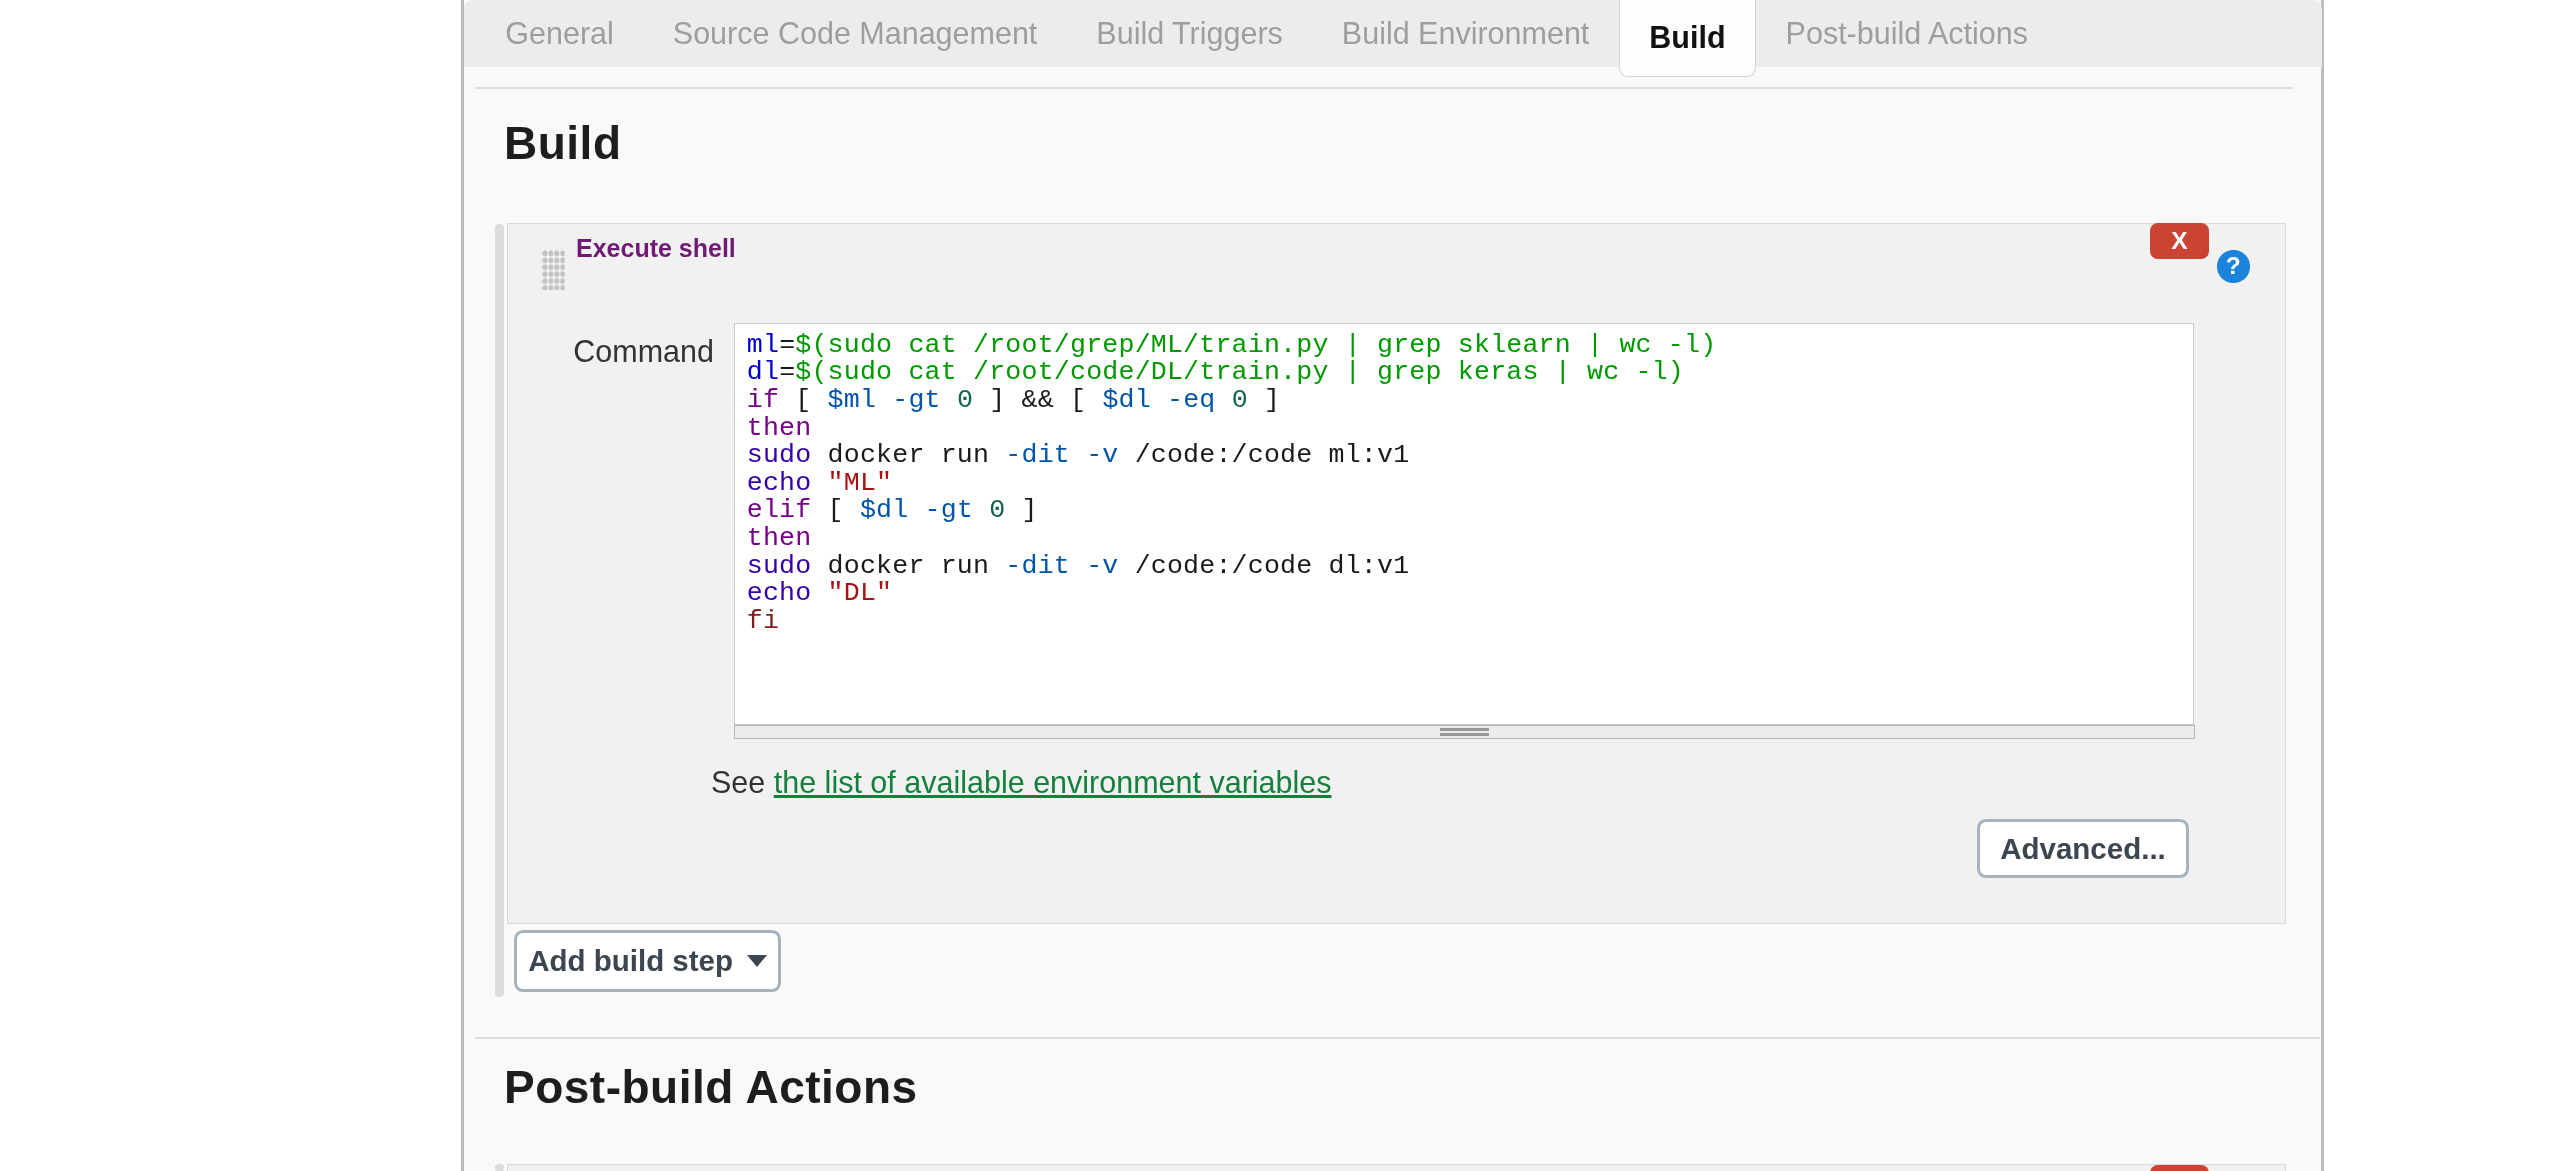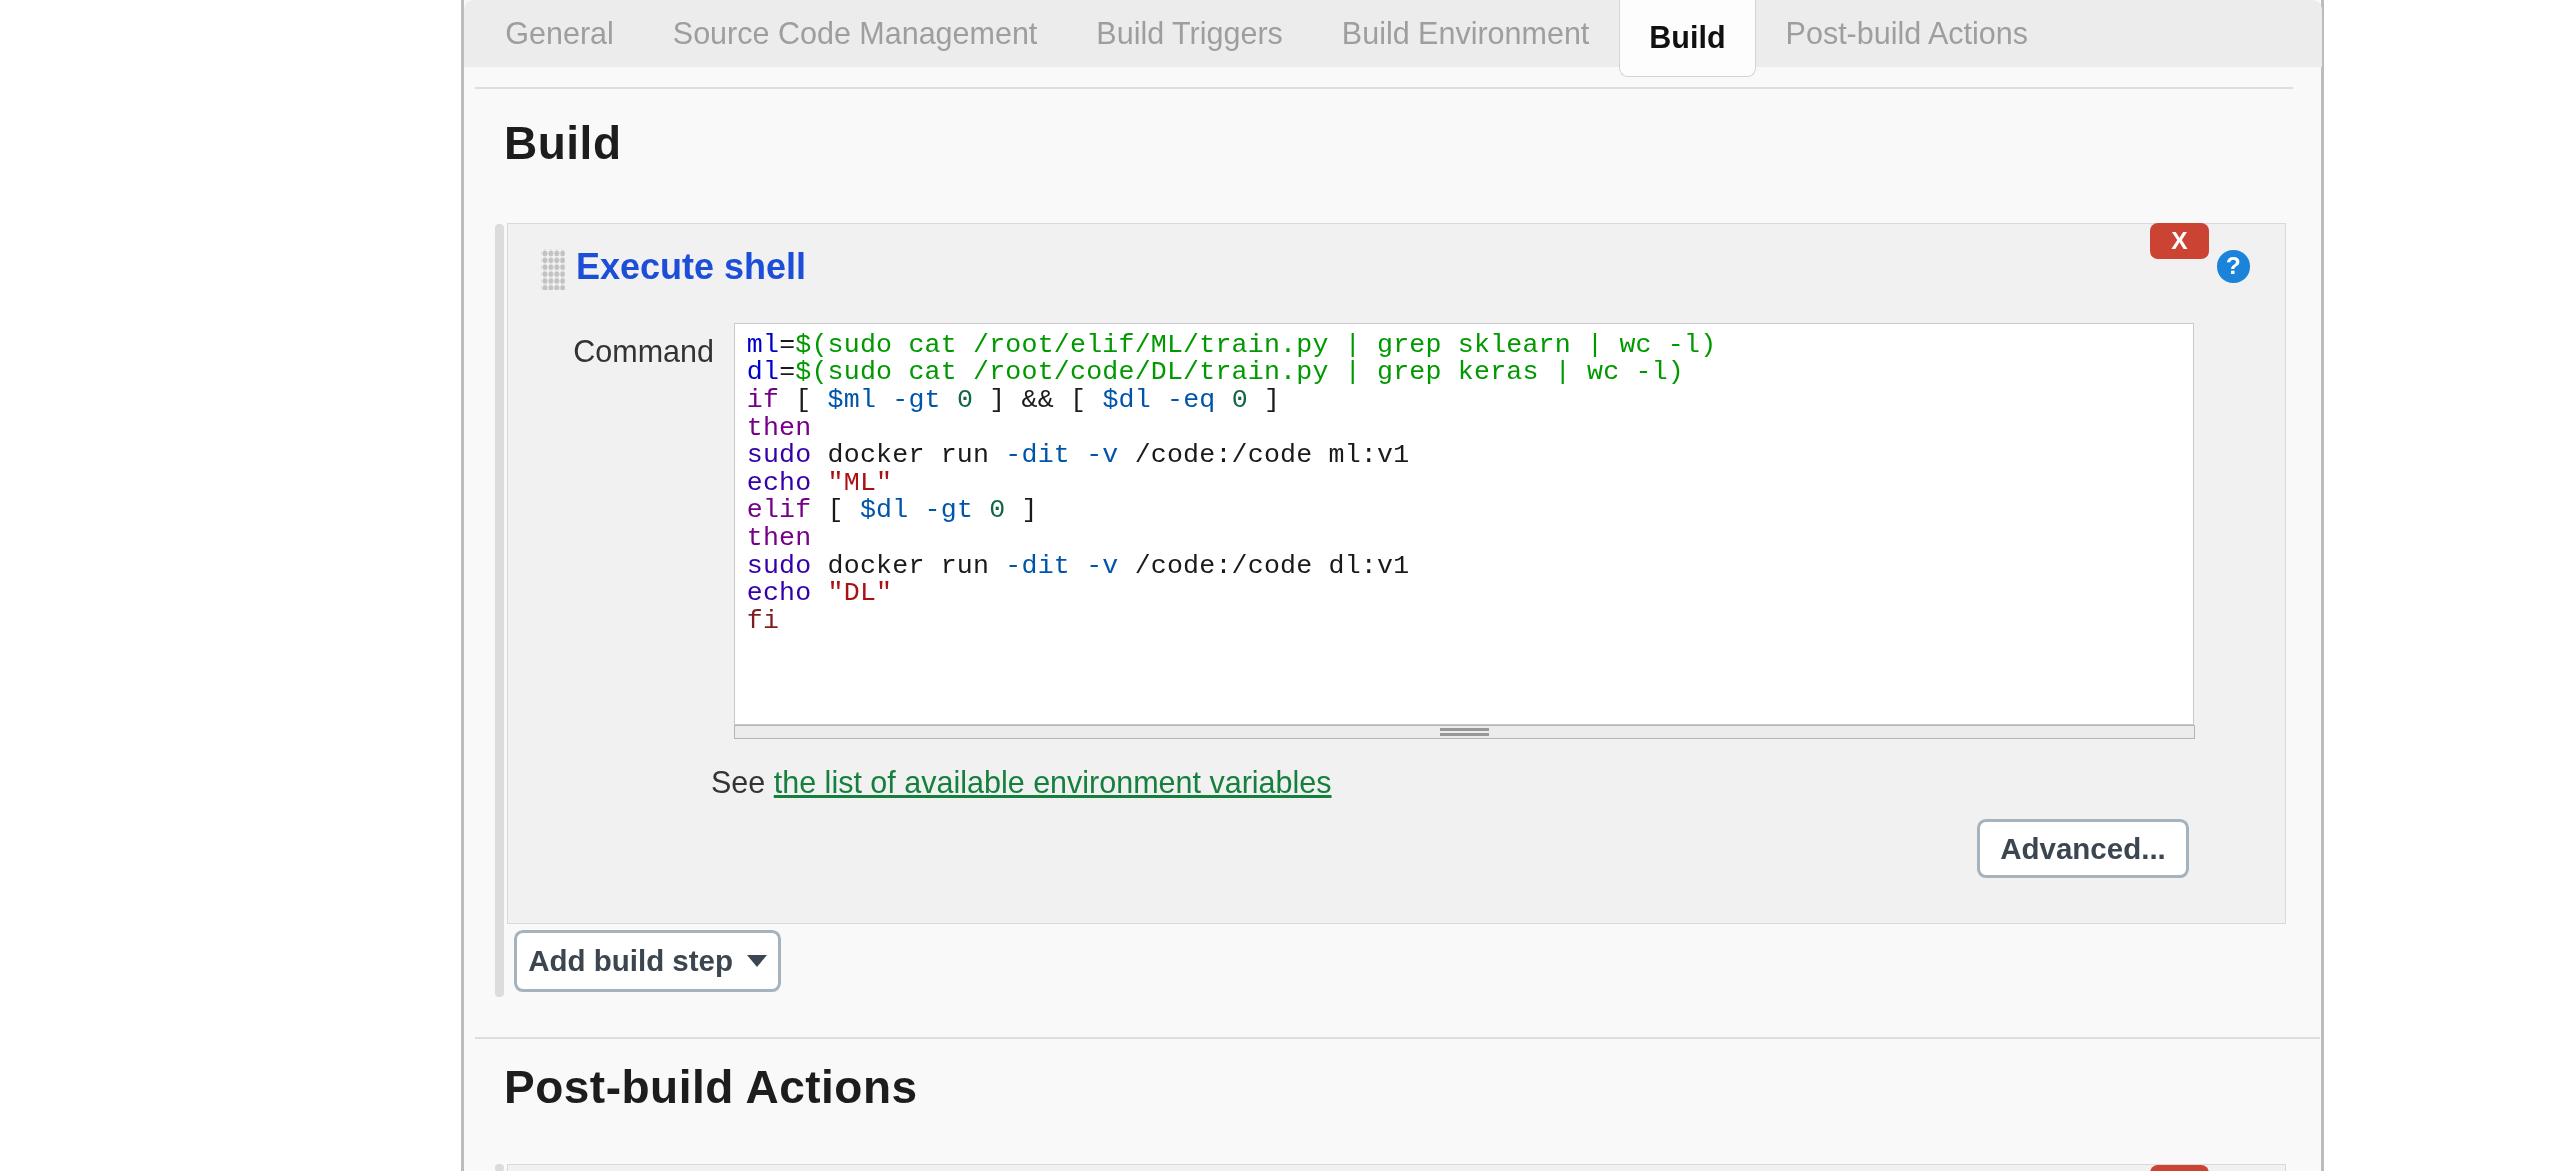"Execute shell" .step-title { color: #1d4ed8 -> #701a75; font-size: 36px -> 25px; top: 246px -> 234px }
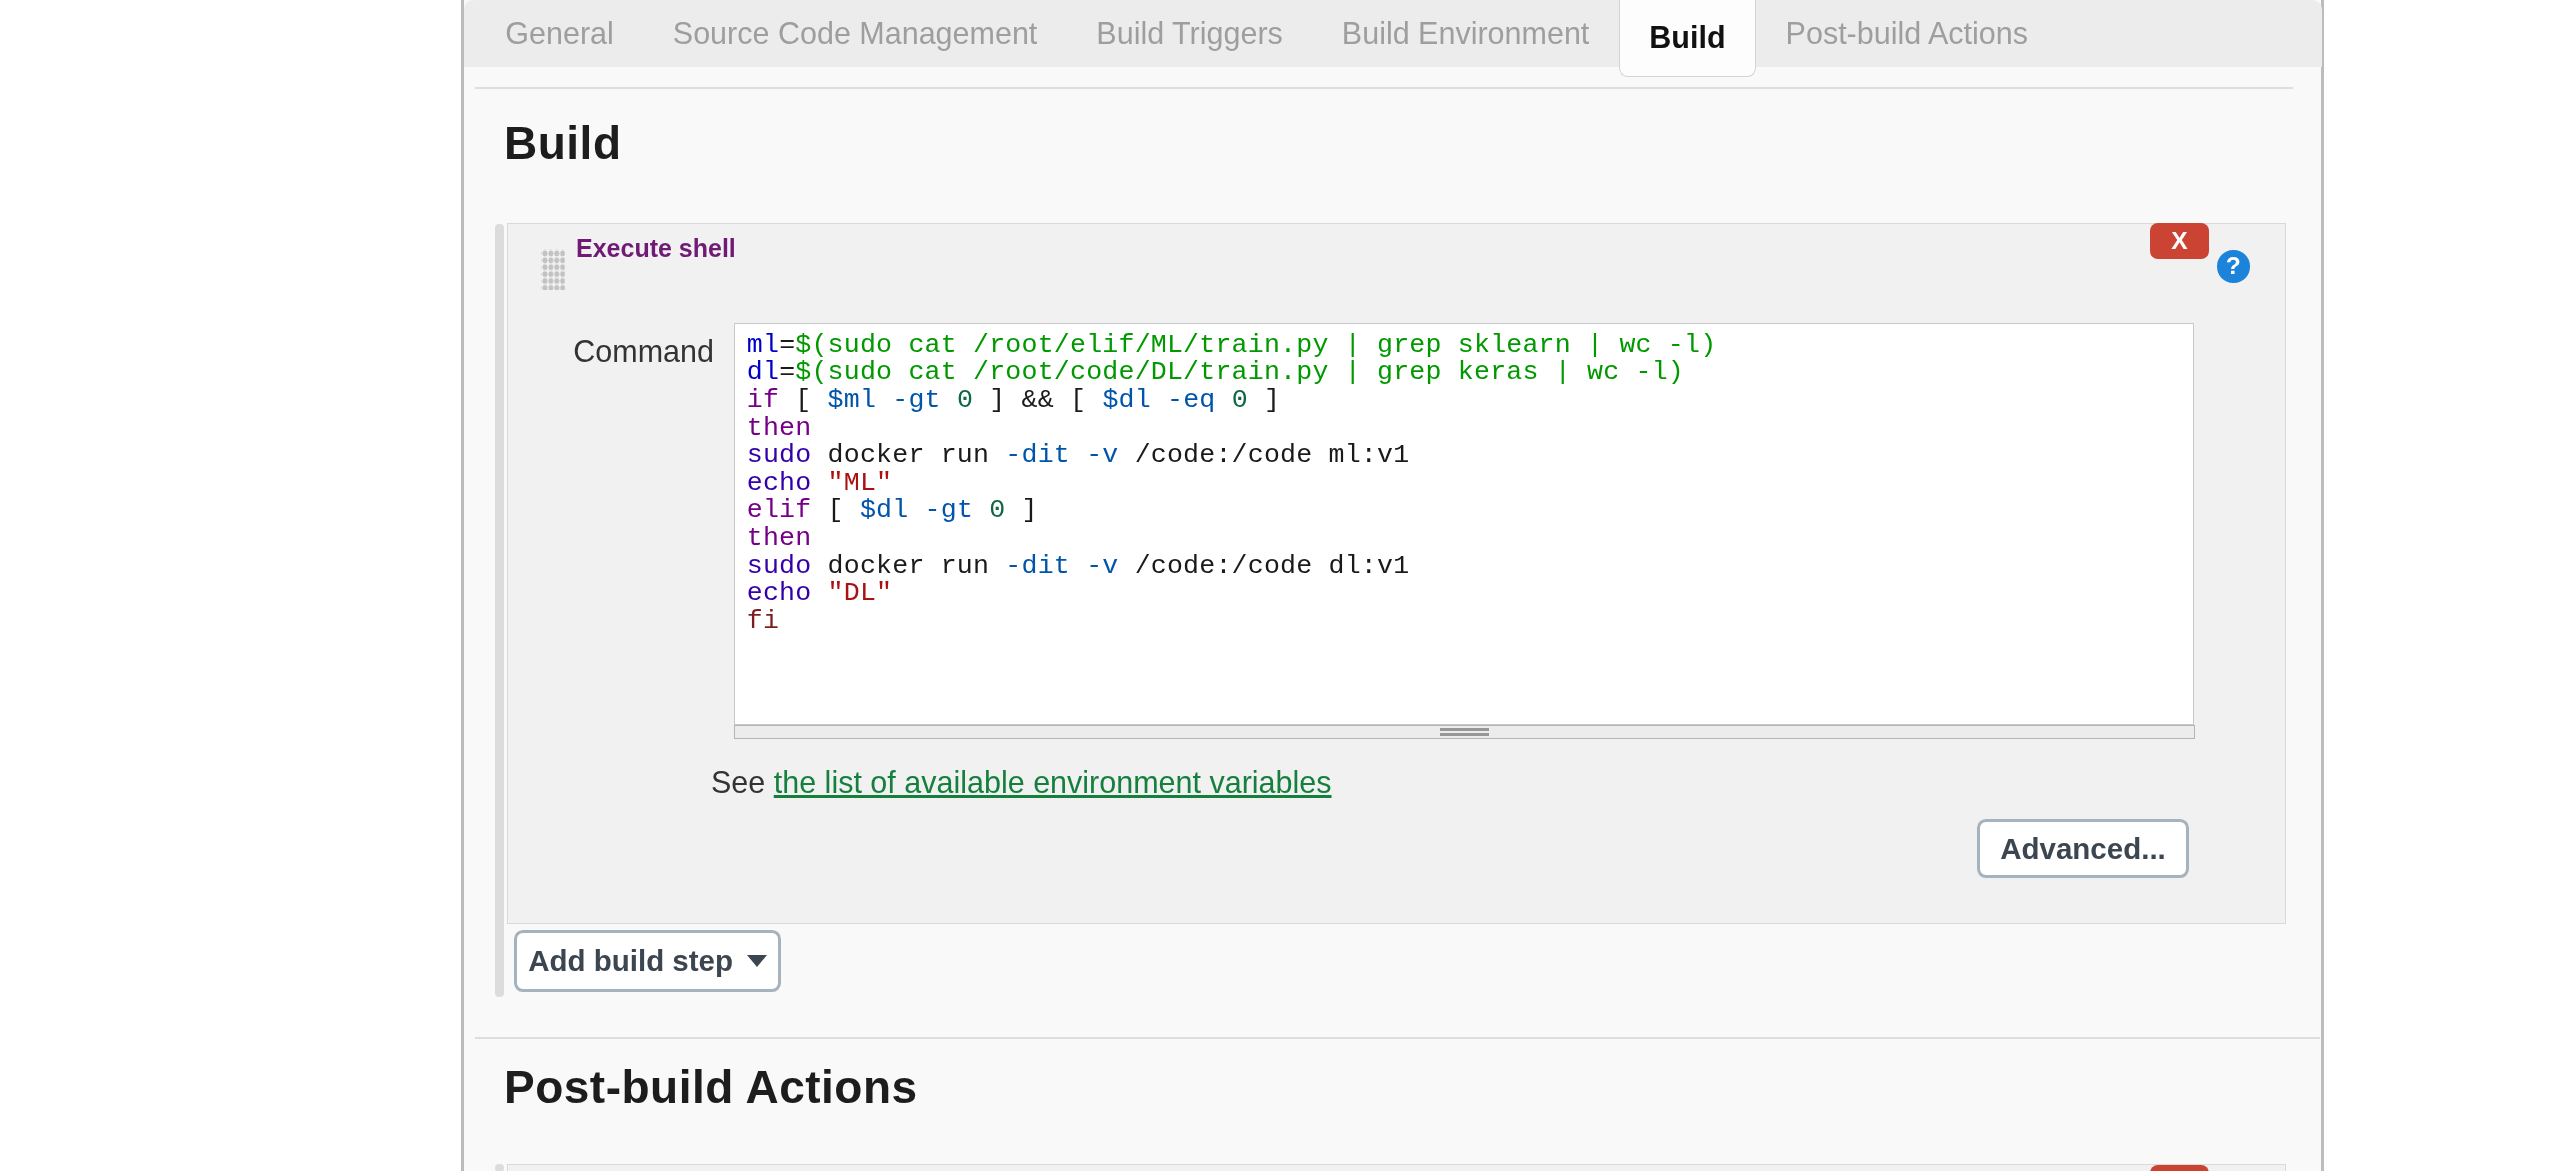"$(sudo cat /root/elif/ML/train.py | grep" span { text: /root/elif/ML/train.py -> /root/grep/ML/train.py }
